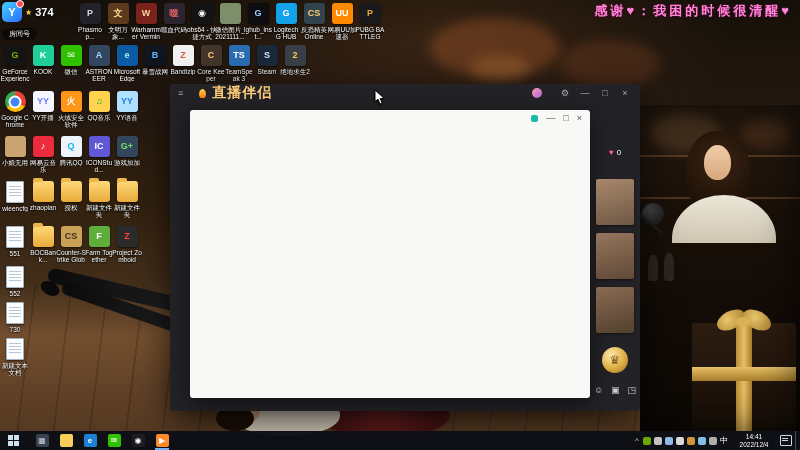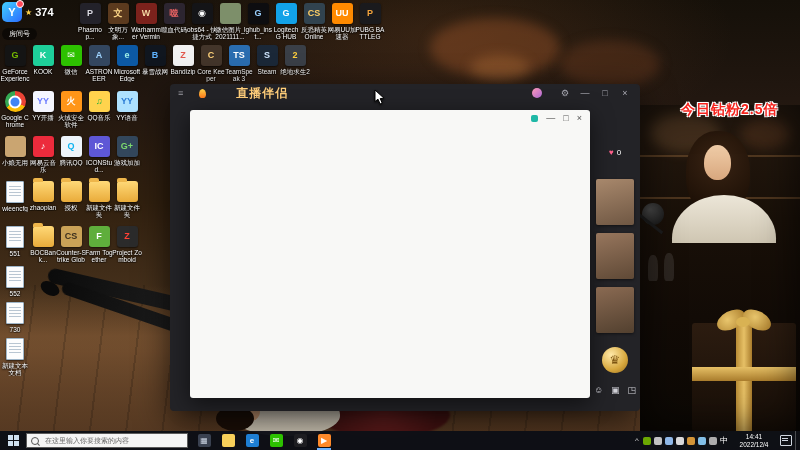"感谢♥：我困的时候很清醒♥" div { html: none -> <div>感谢♥：我困的时候很清醒♥</div> }
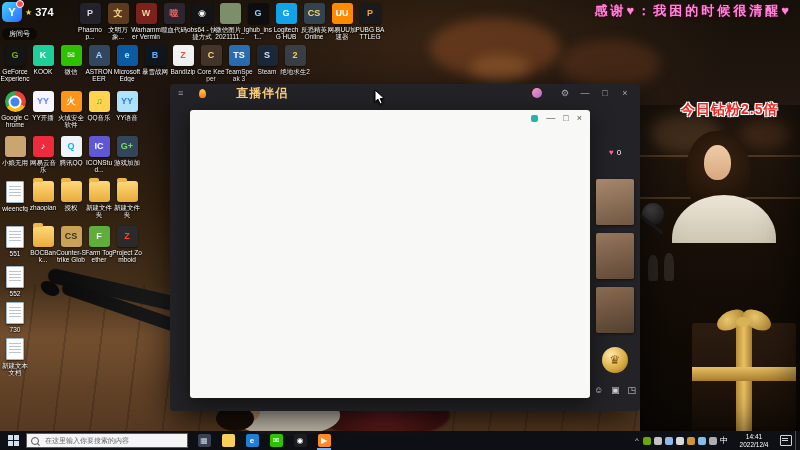"直播伴侣" .app-title { font-size: 12px -> 14px; margin-left: 24px -> none }
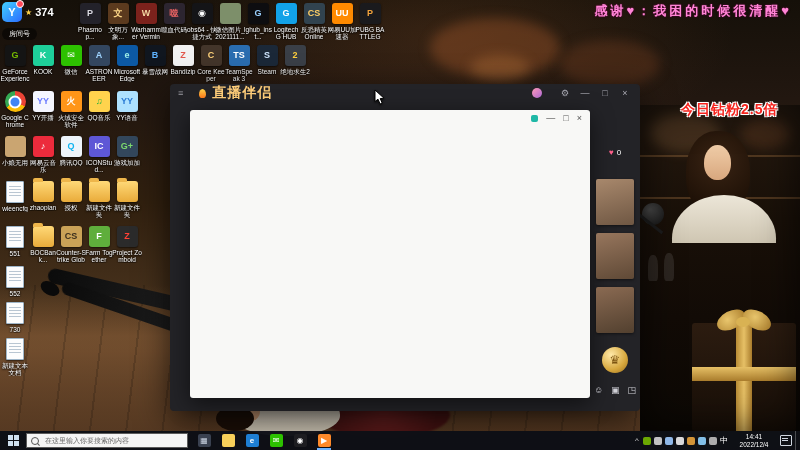"今日钻粉2.5倍" div { html: <div>今日钻粉2.5倍</div> -> none }
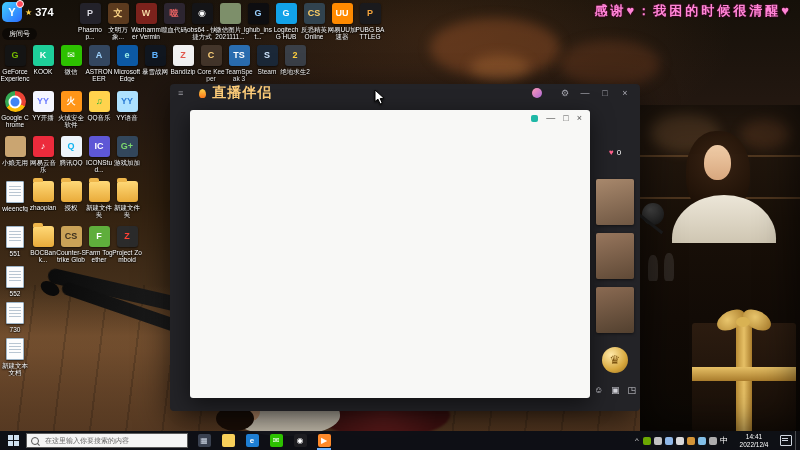"在这里输入你要搜索的内容" div.searchbox { html: <div> <span></span> <input> </div> -> none }
